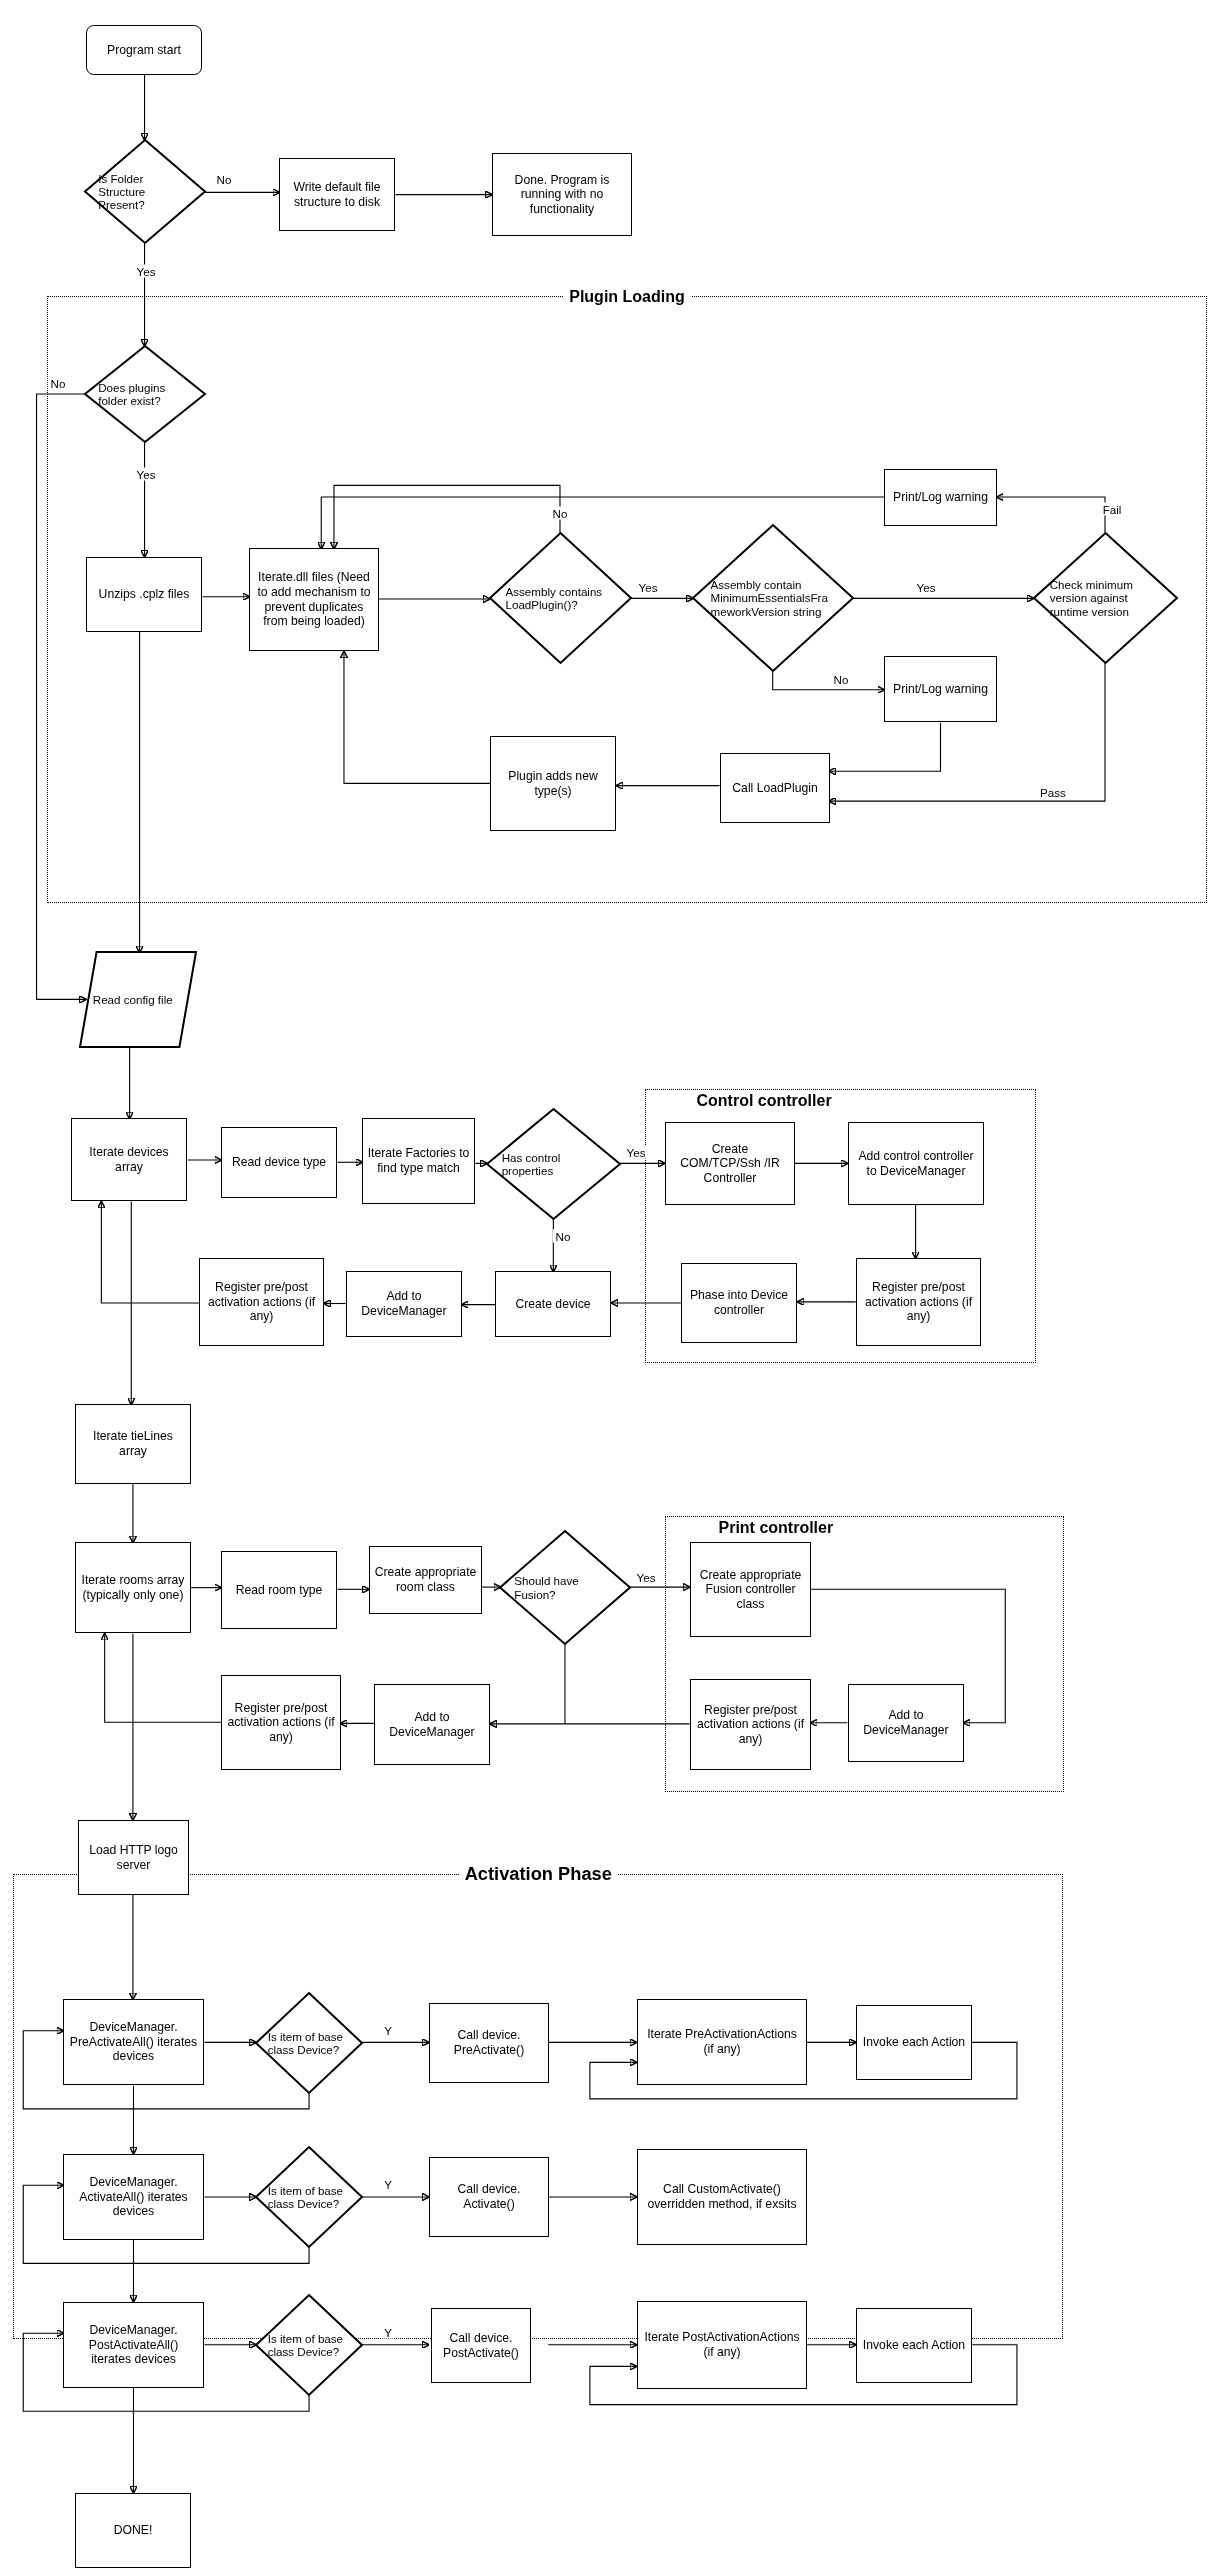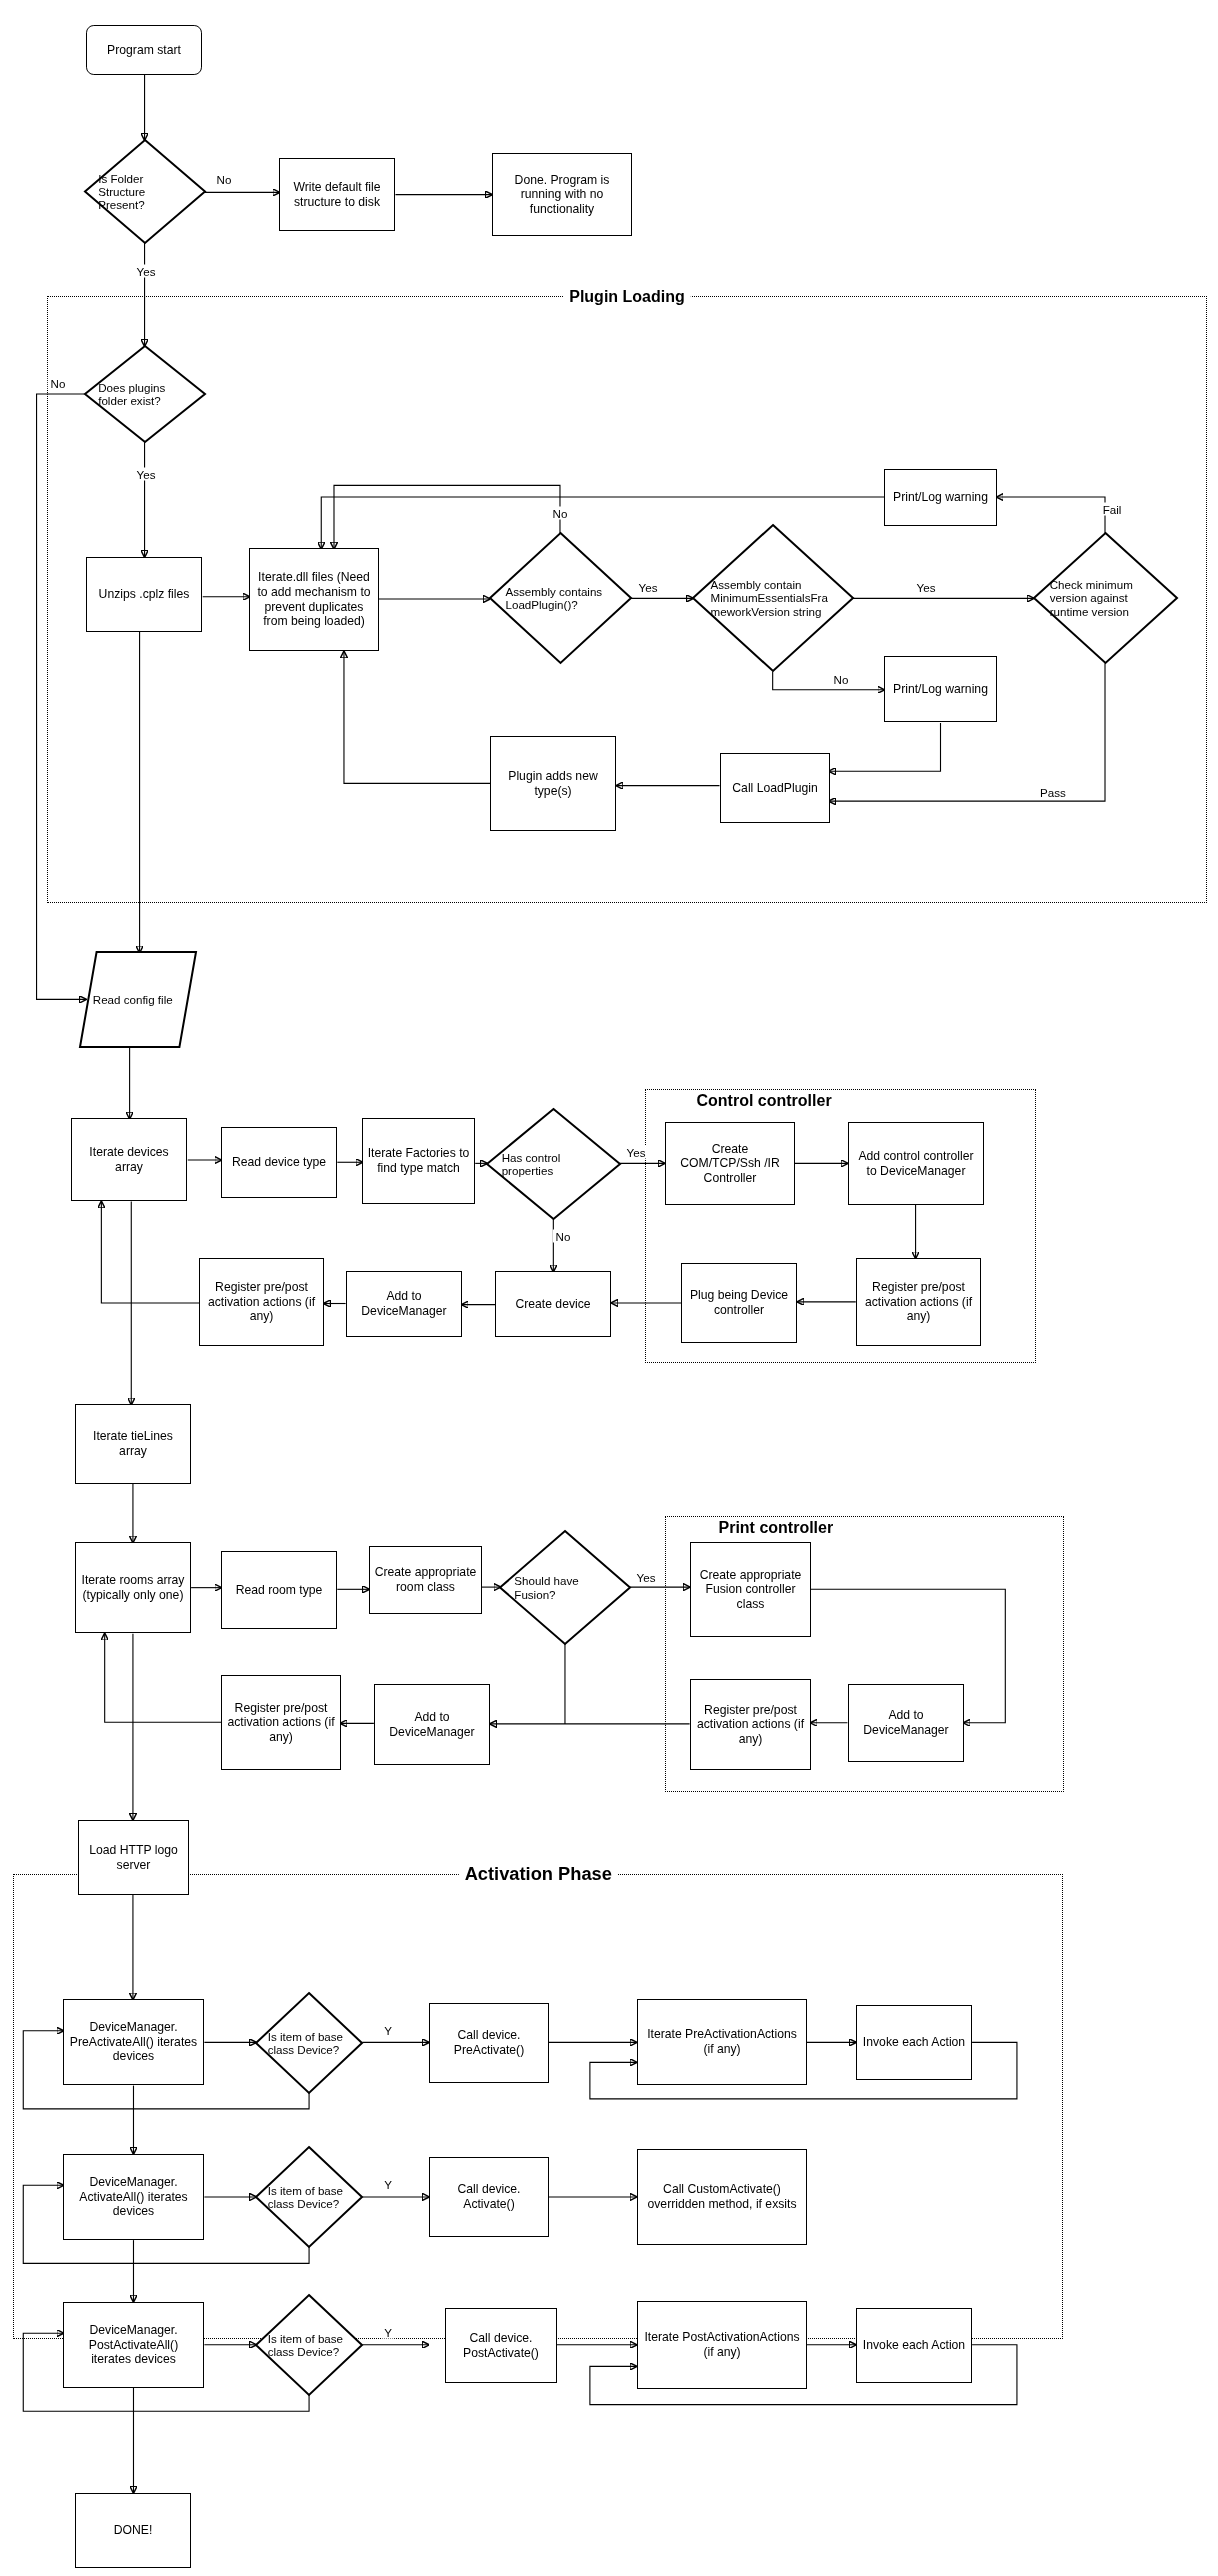"Plug being Device controller" div.node { text: Plug being -> Phase into }
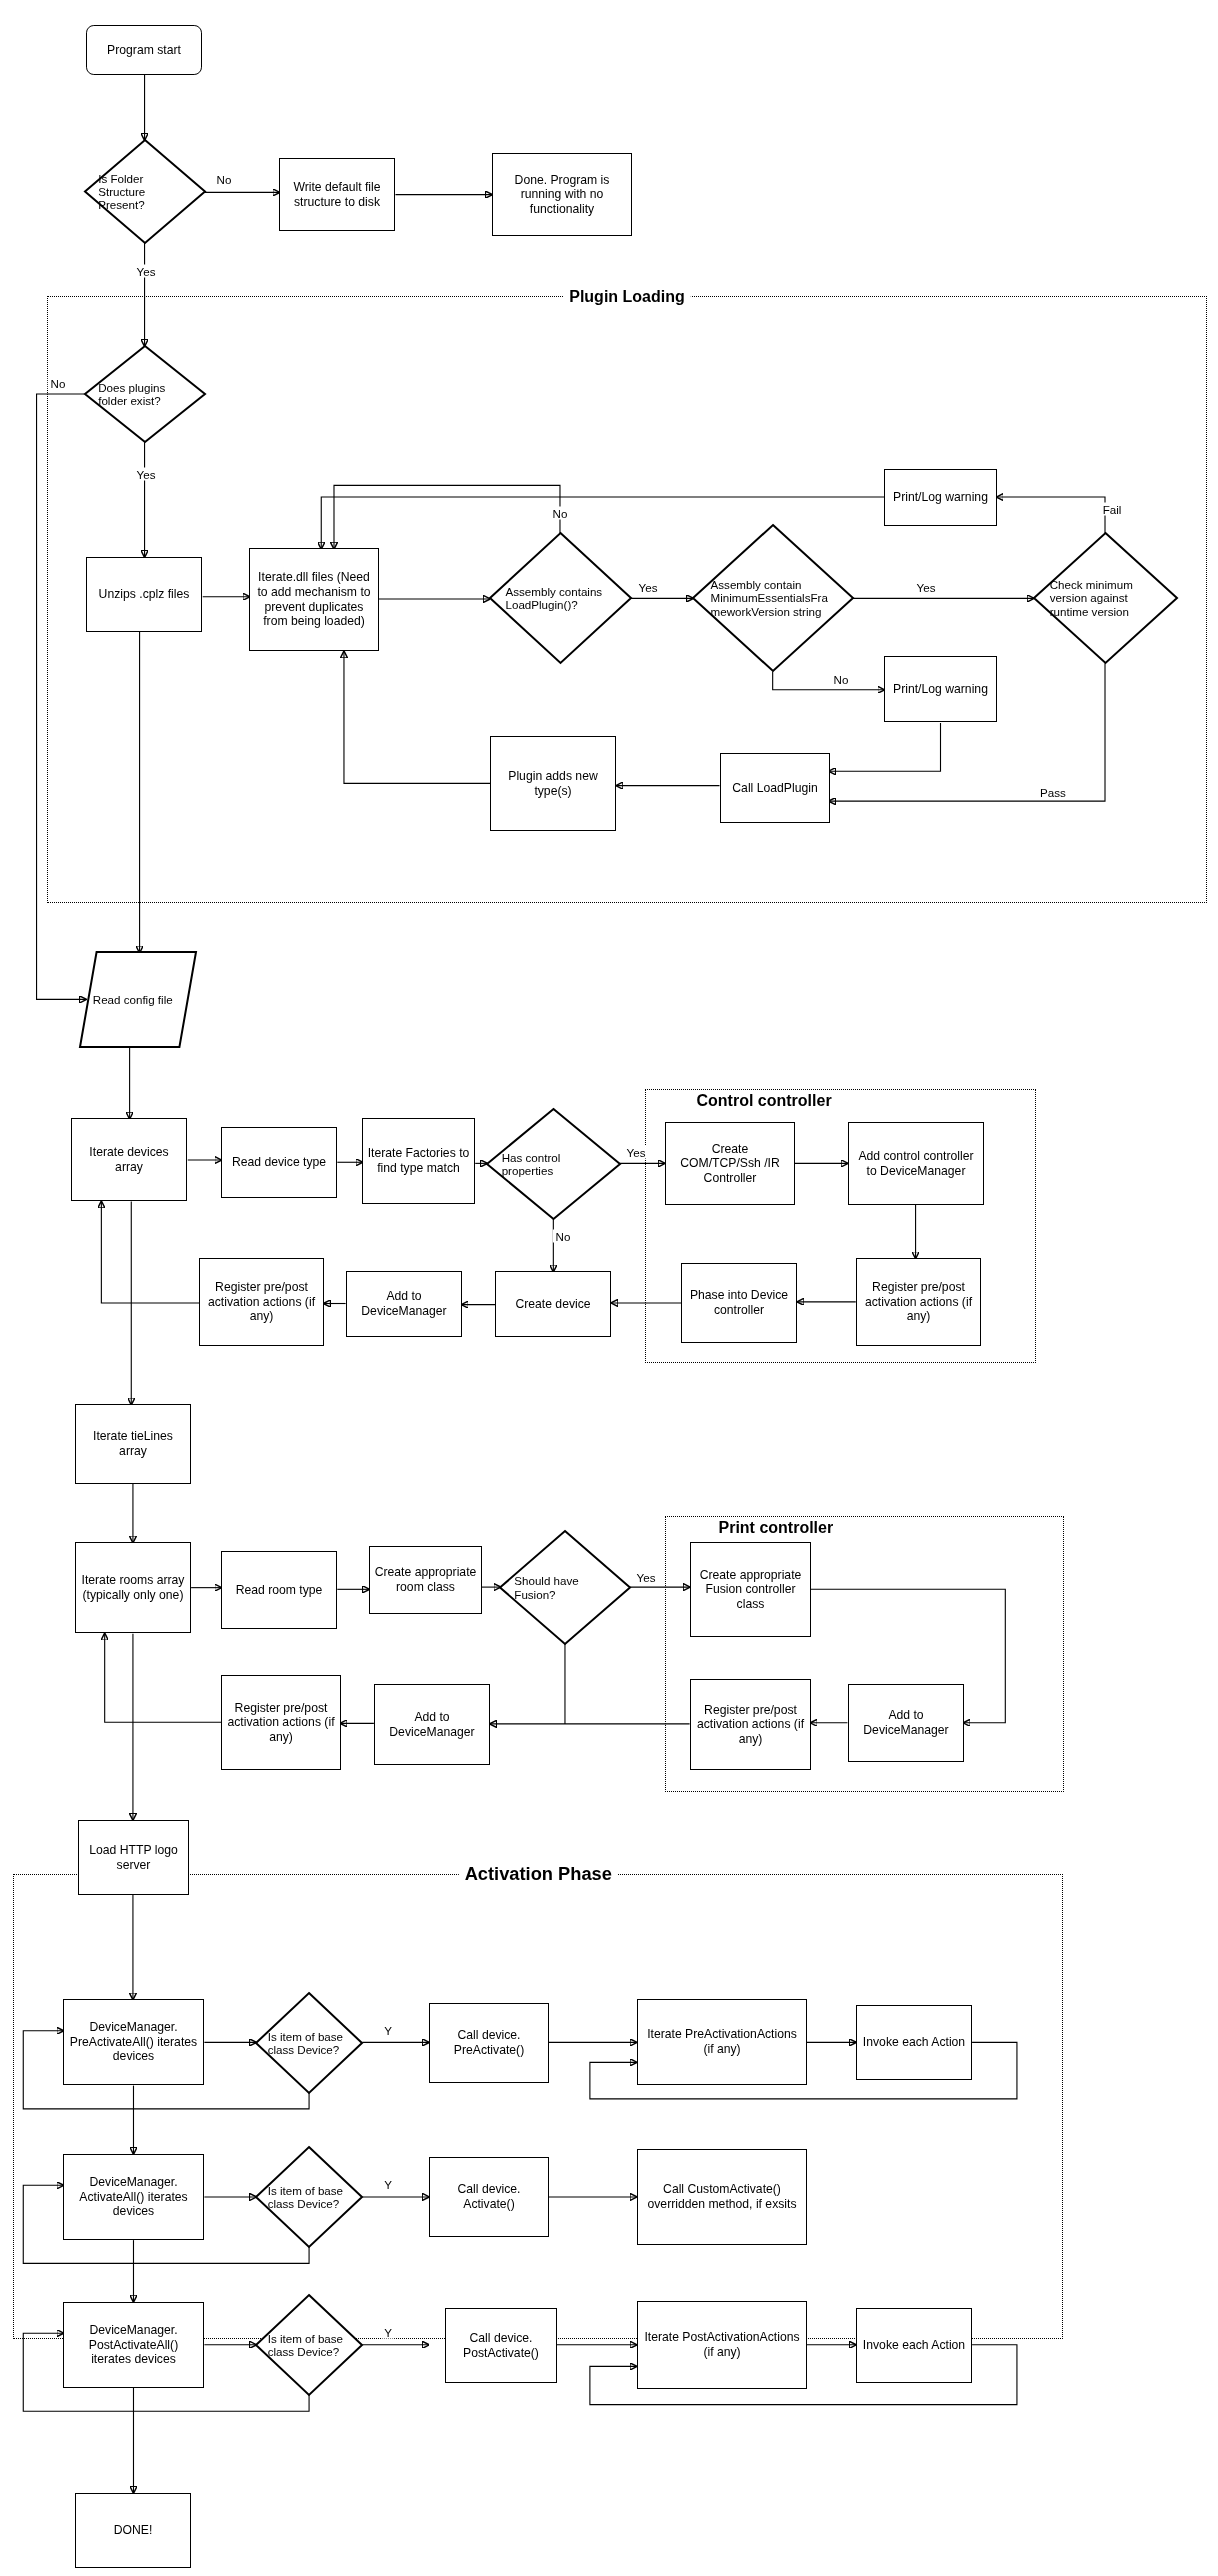"Call device. PostActivate()" div.node { left: 445px -> 431px; width: 112px -> 100px }
